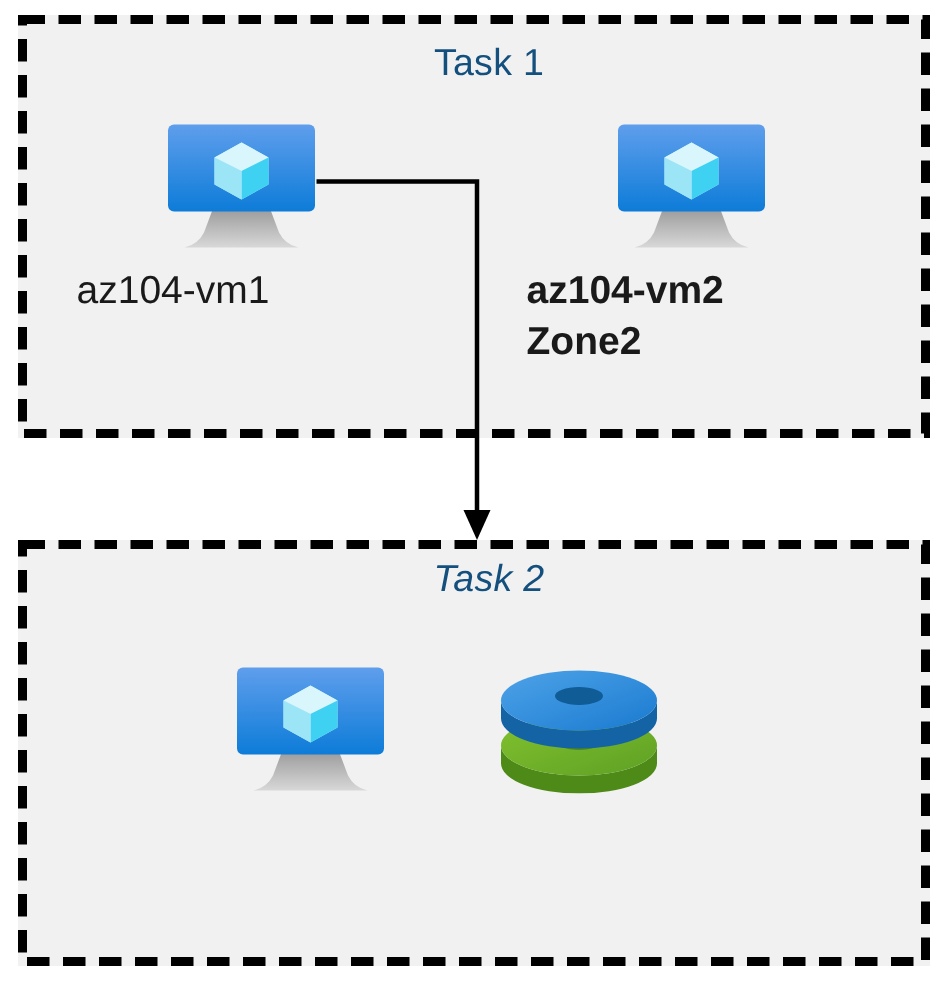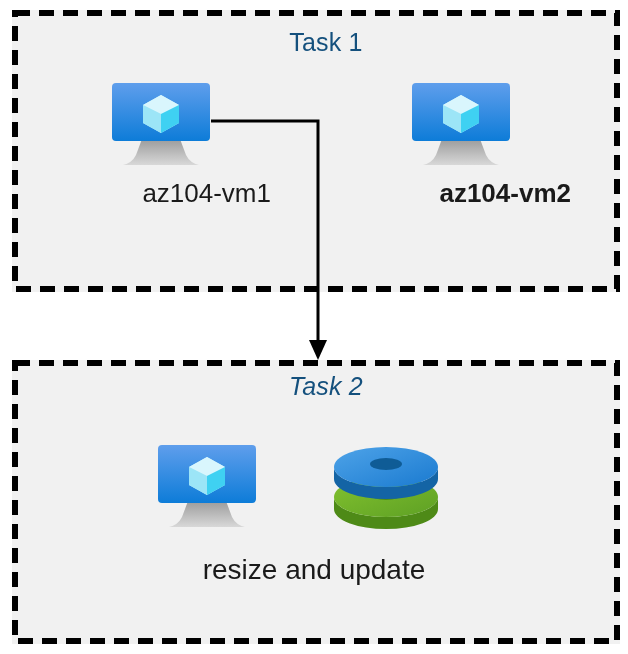"az104-vm1" .node-label { text-align: right -> left }
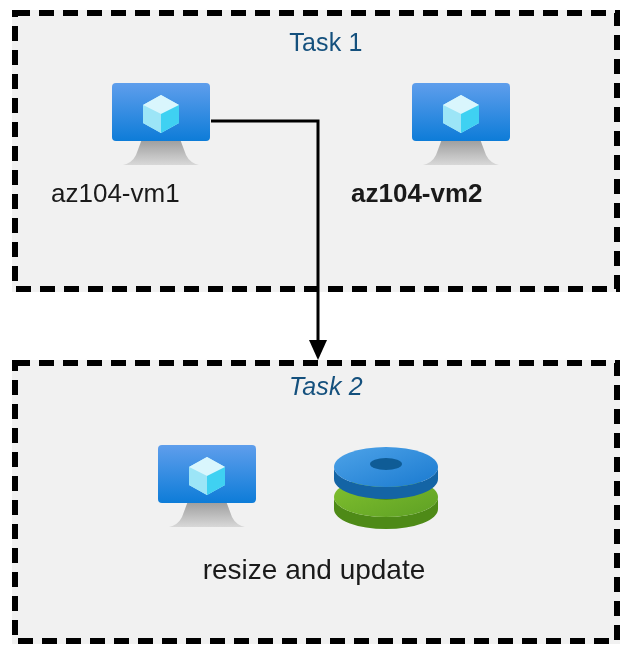"Zone2" span { html: none -> <span>Zone2</span> }
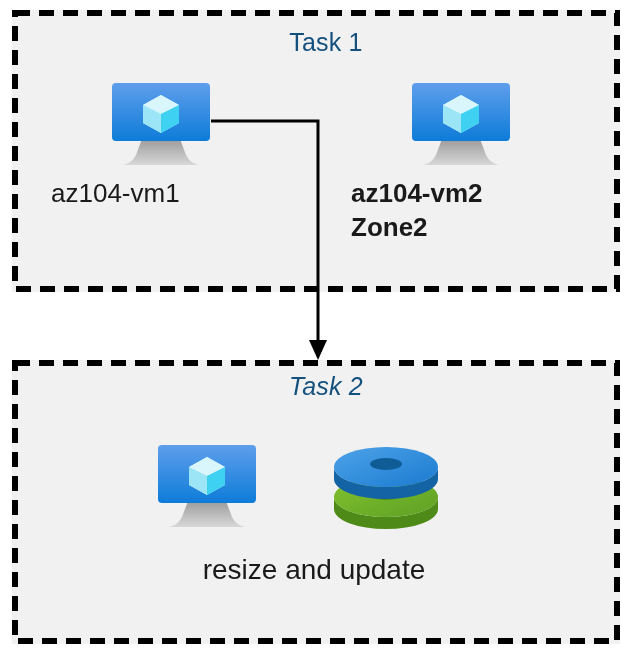"resize and update" div.node-label { html: <div>resize and update</div> -> none }
